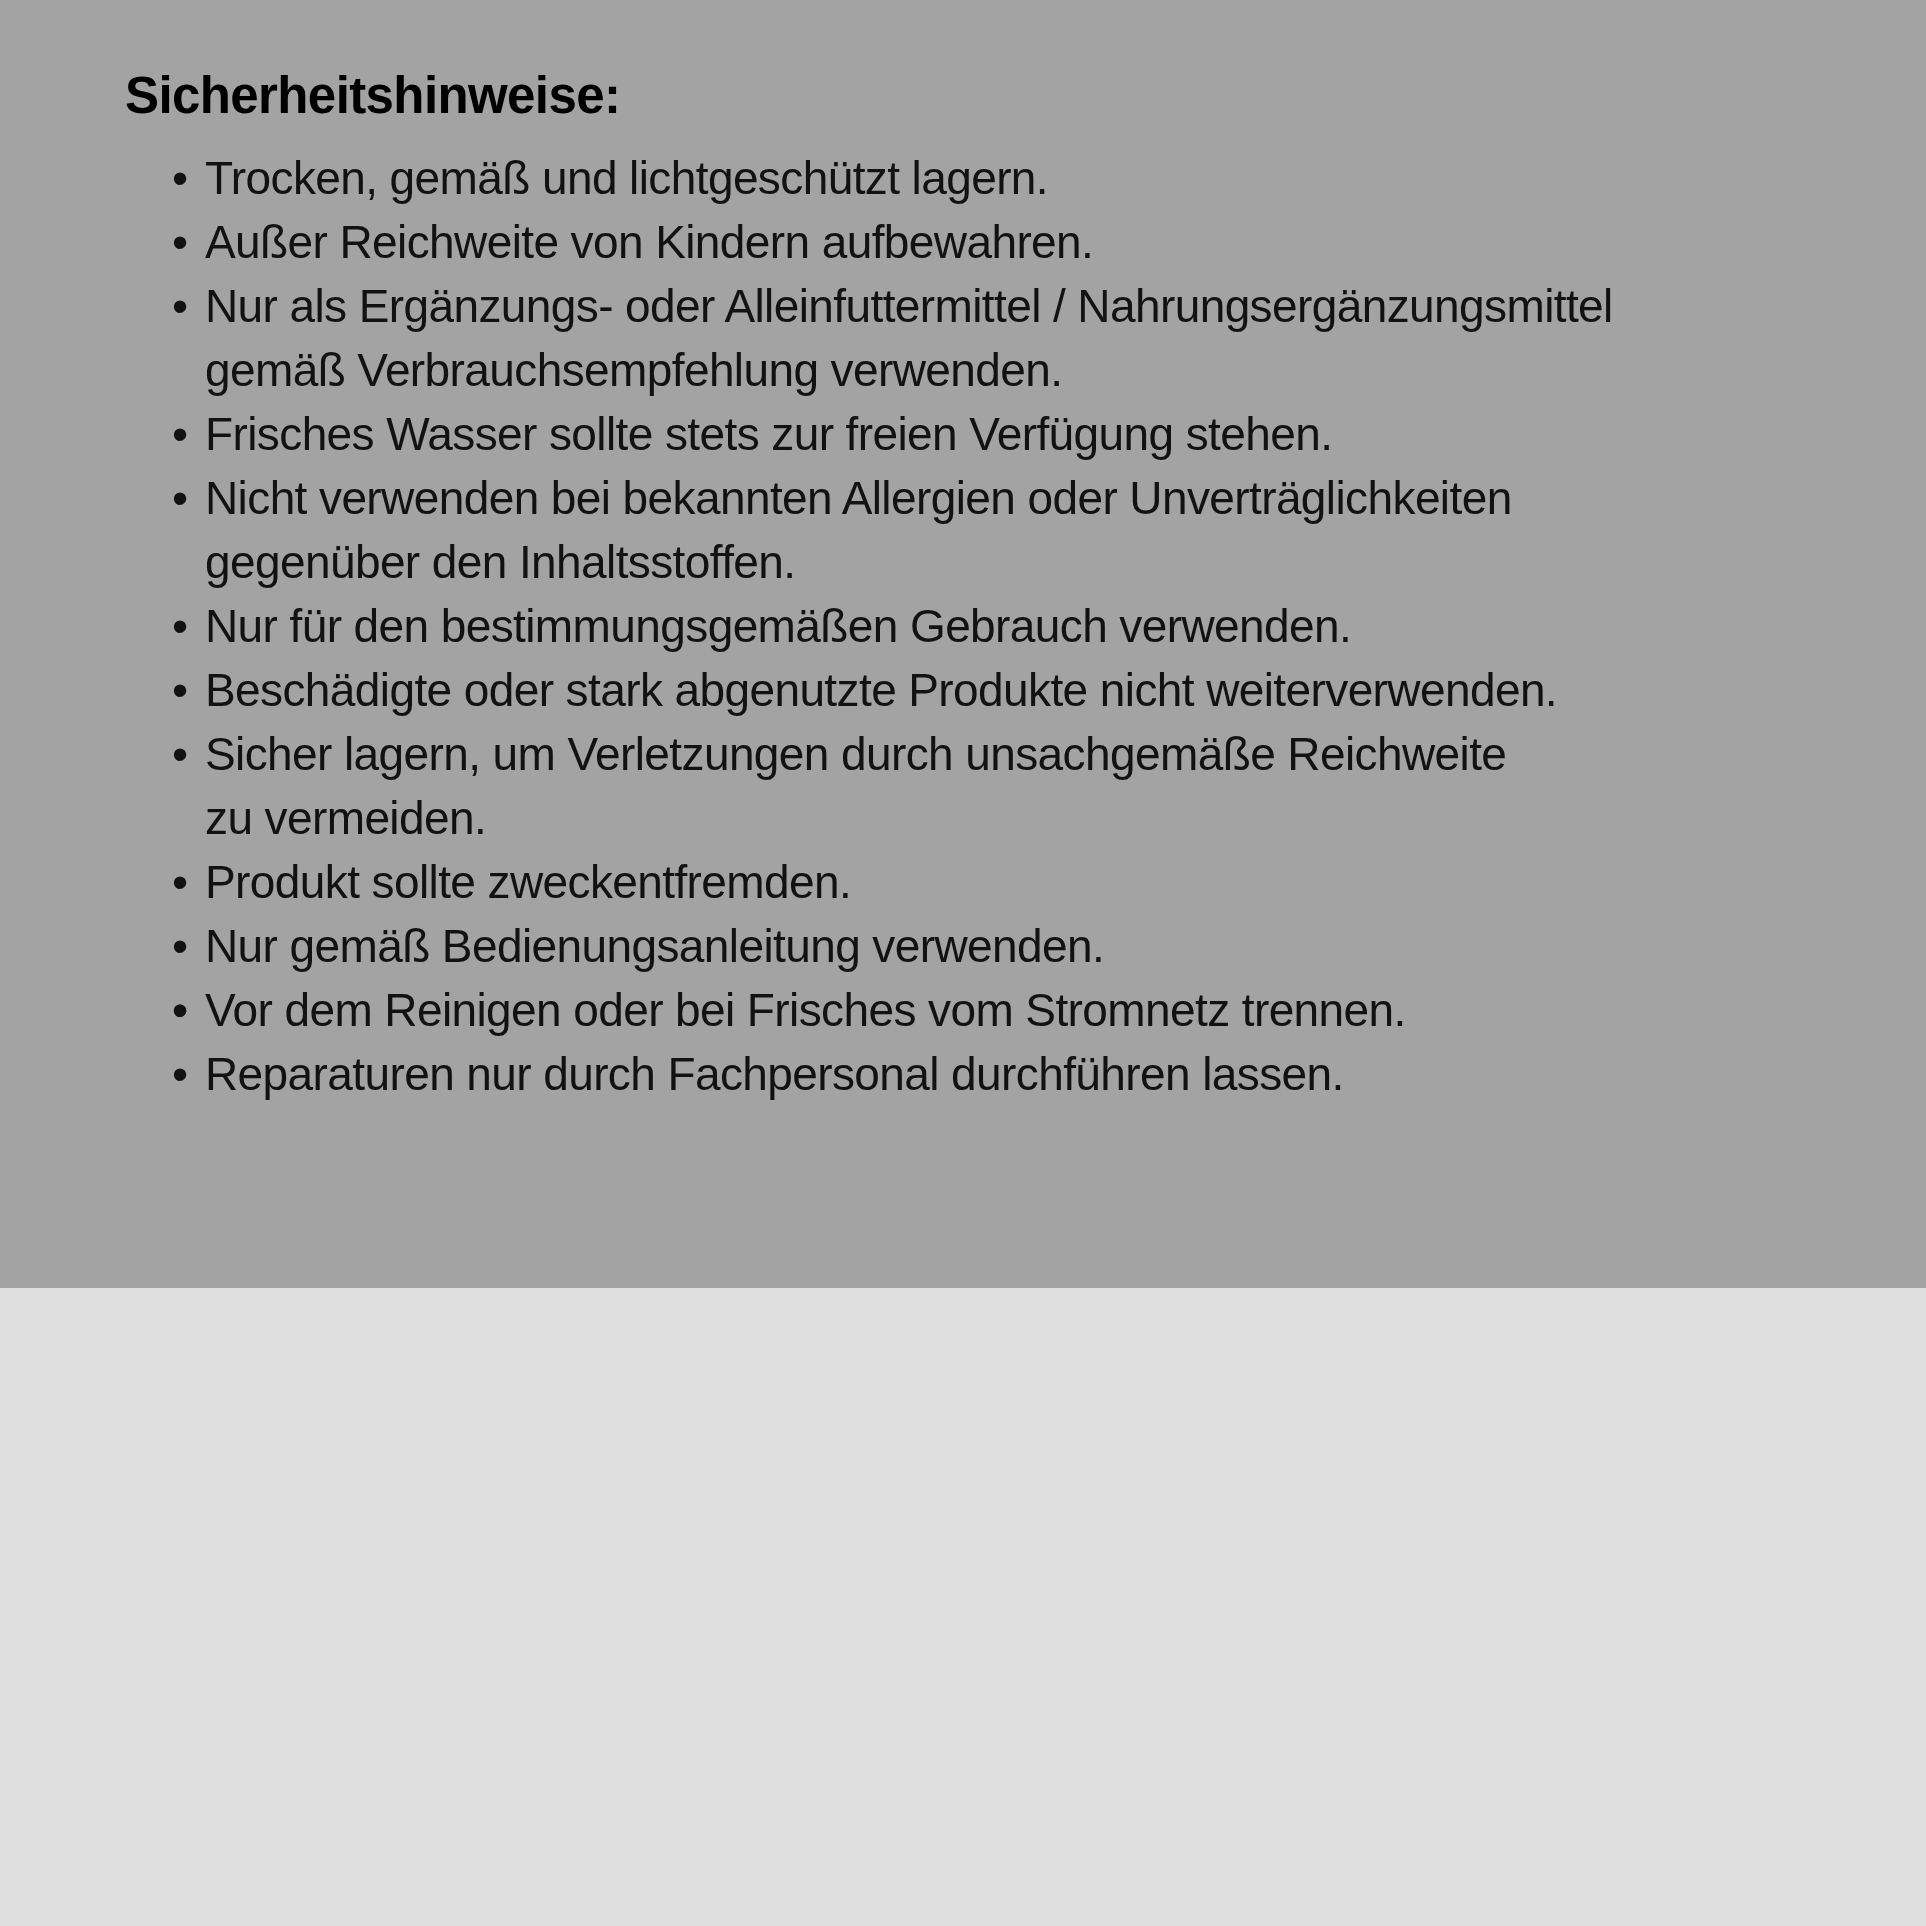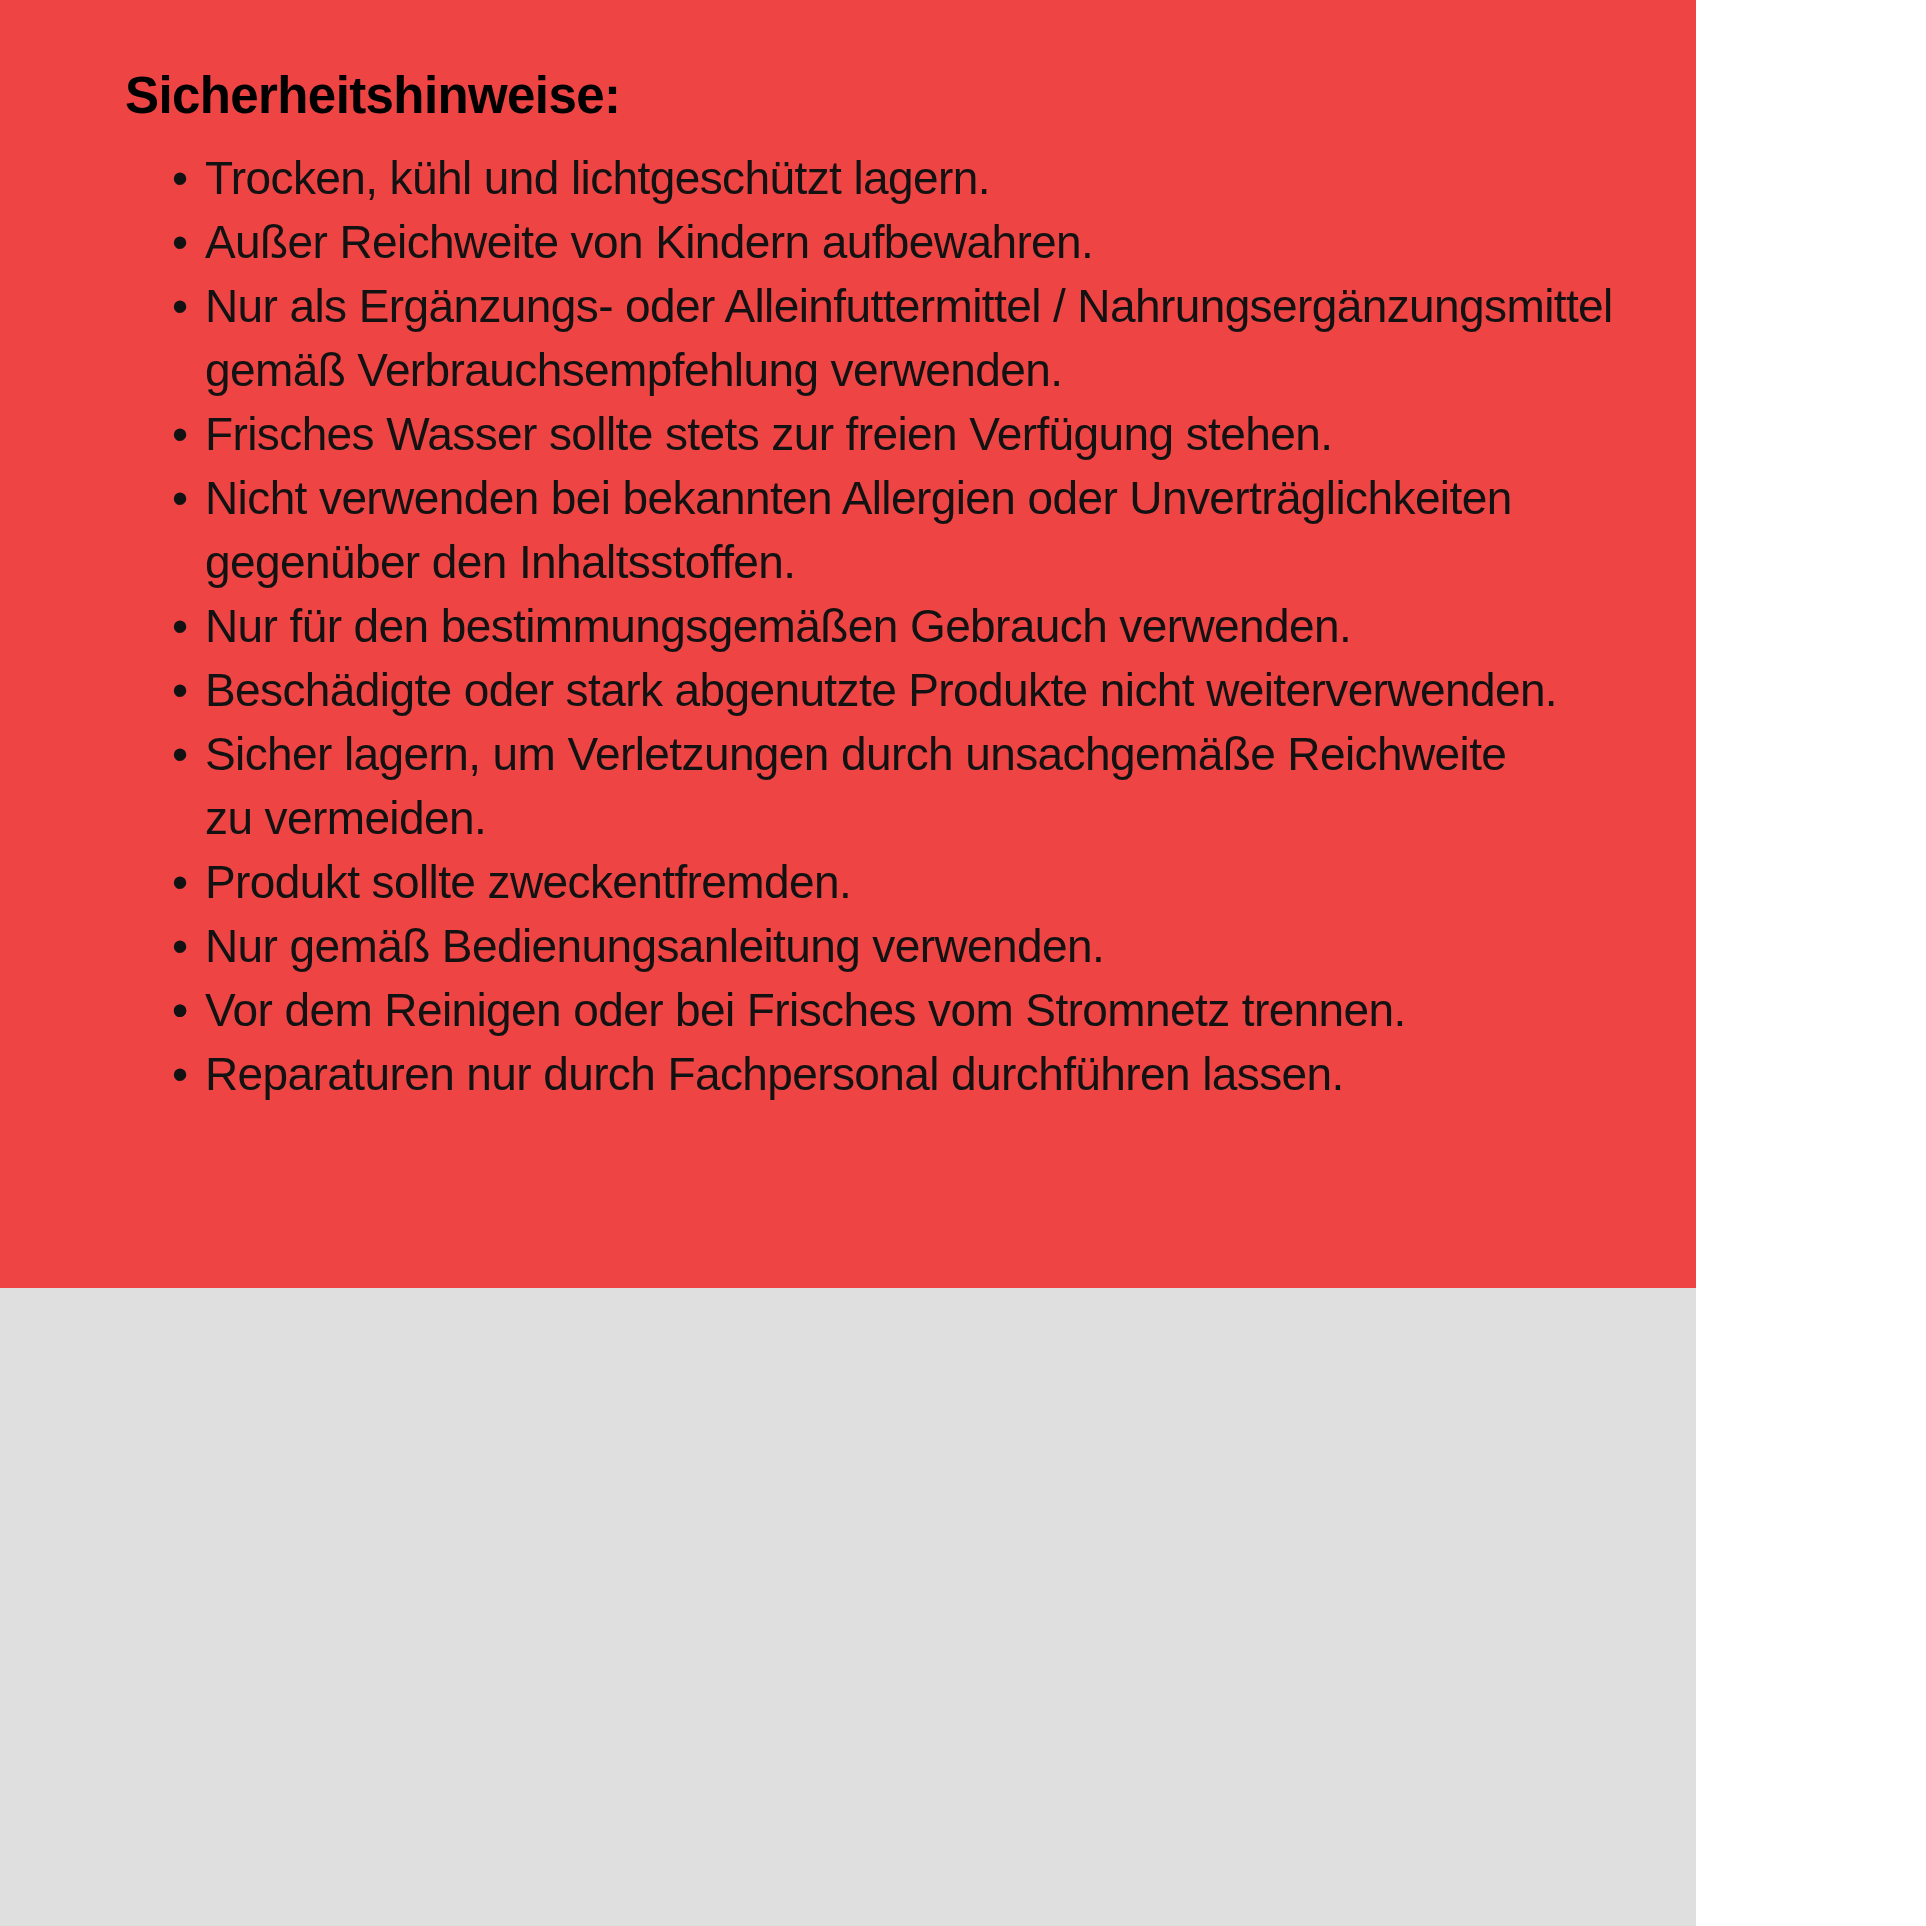"Sicherheitshinweise:" .page { background: #ef4444 -> #a3a3a3; width: 1696px -> 1926px }
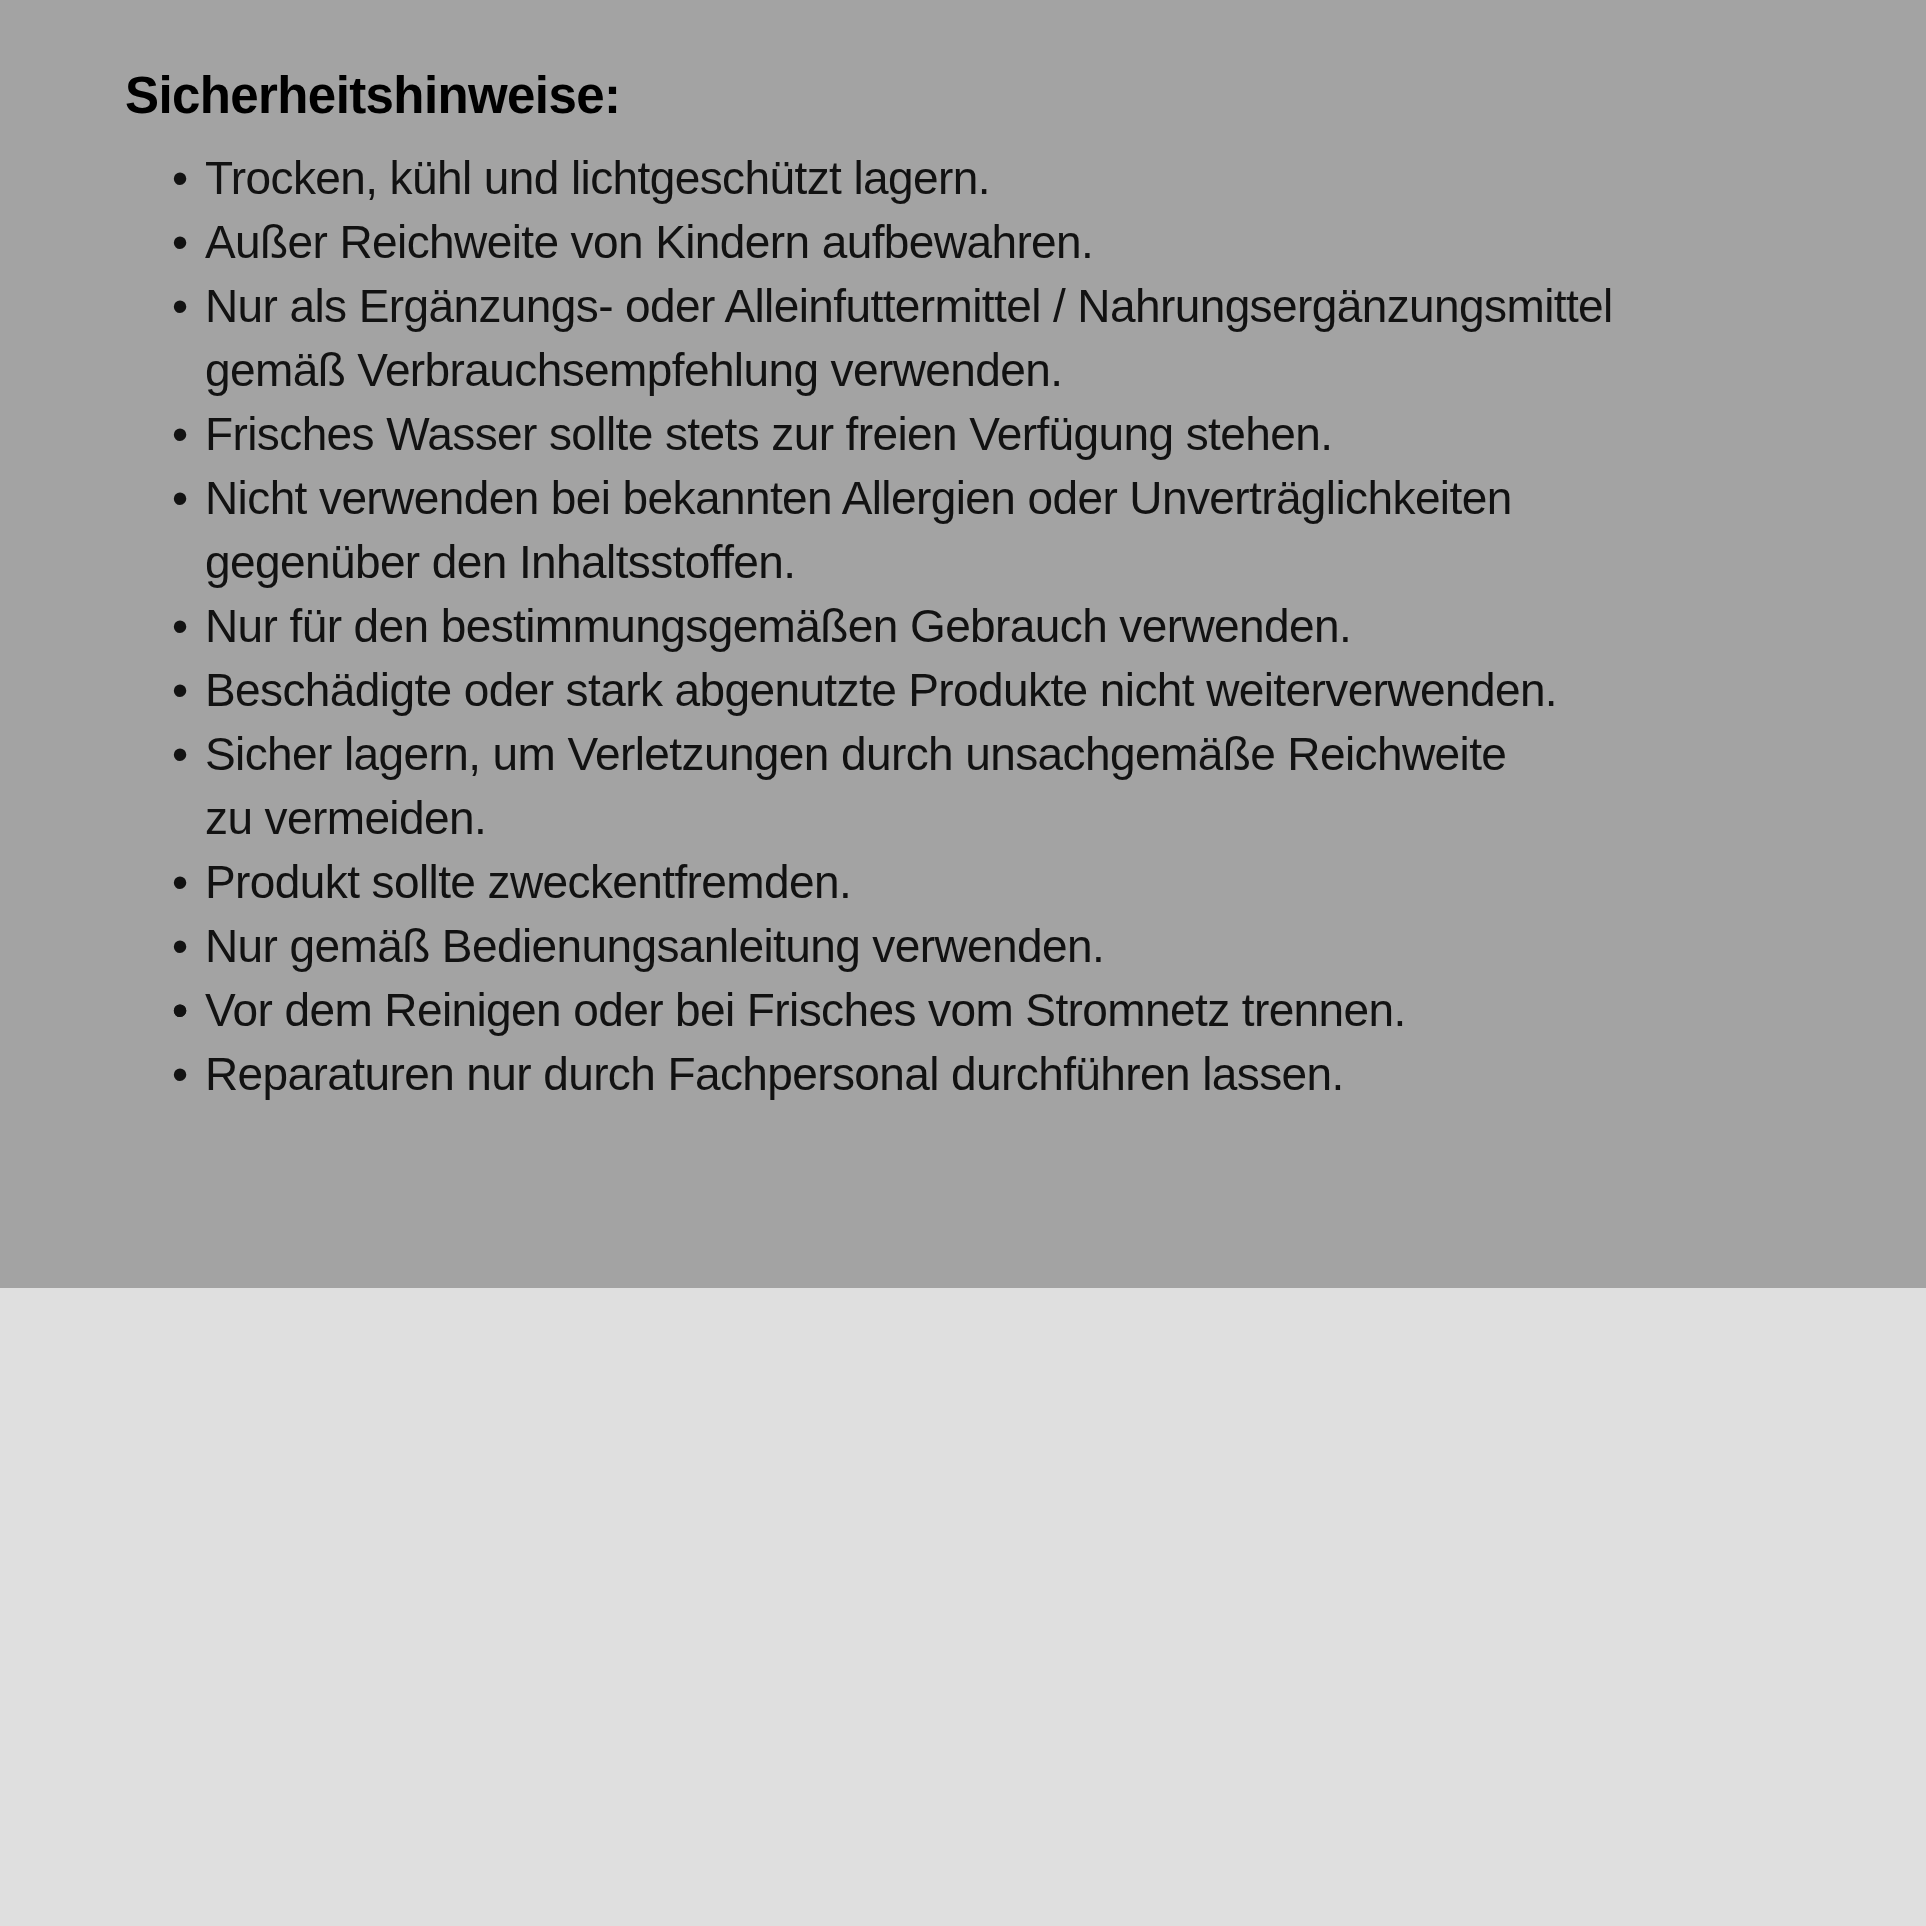"Trocken, kühl und lichtgeschützt lagern." span { text: kühl -> gemäß }
